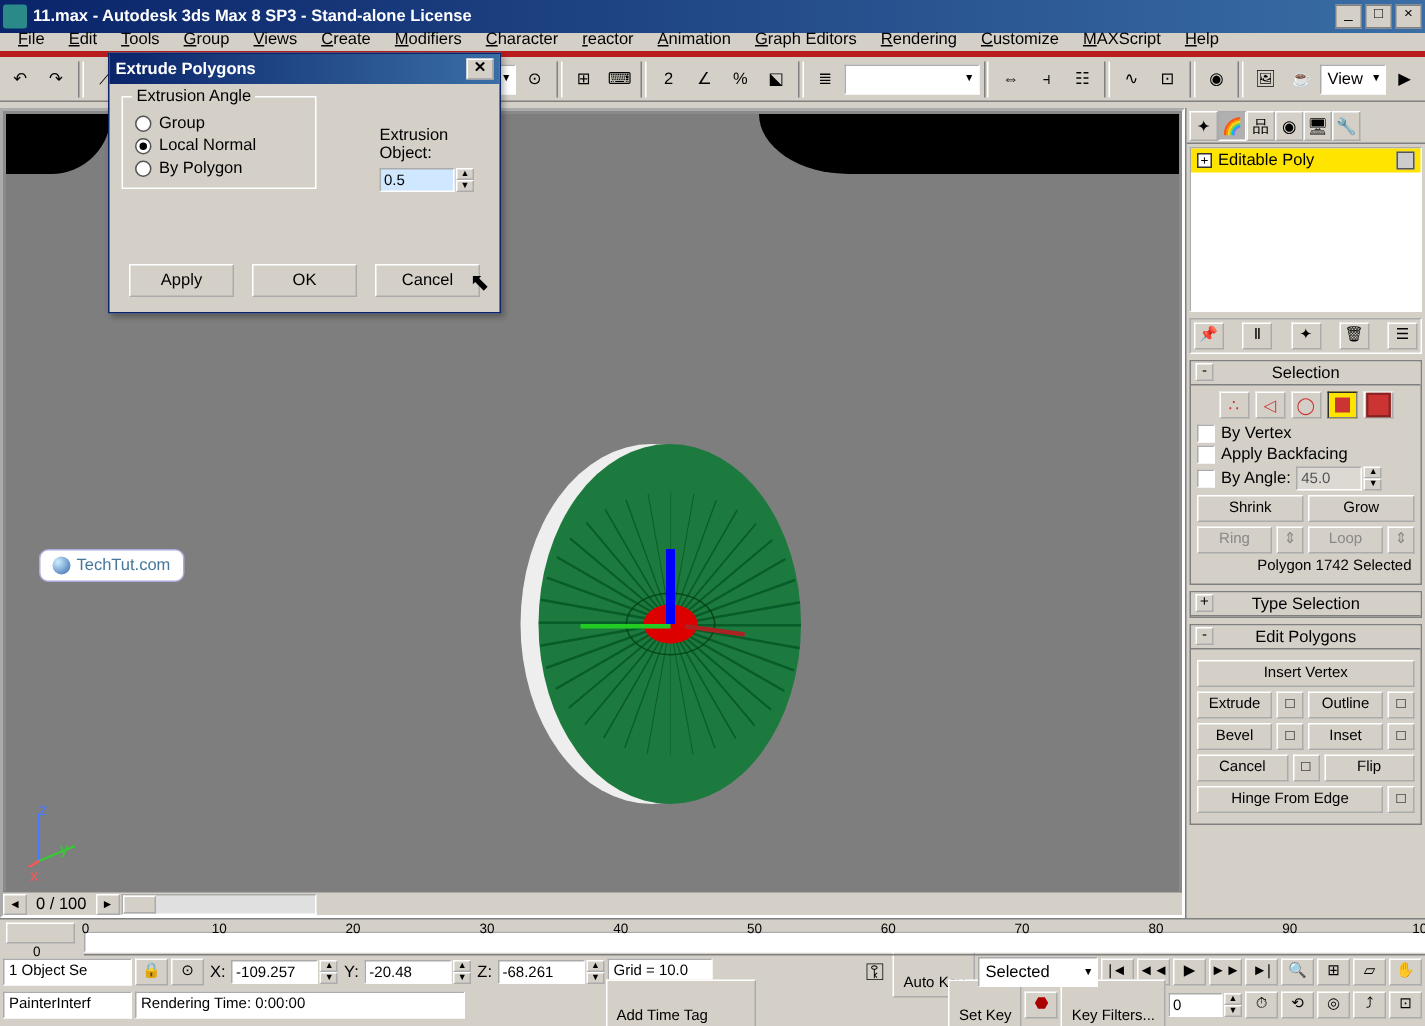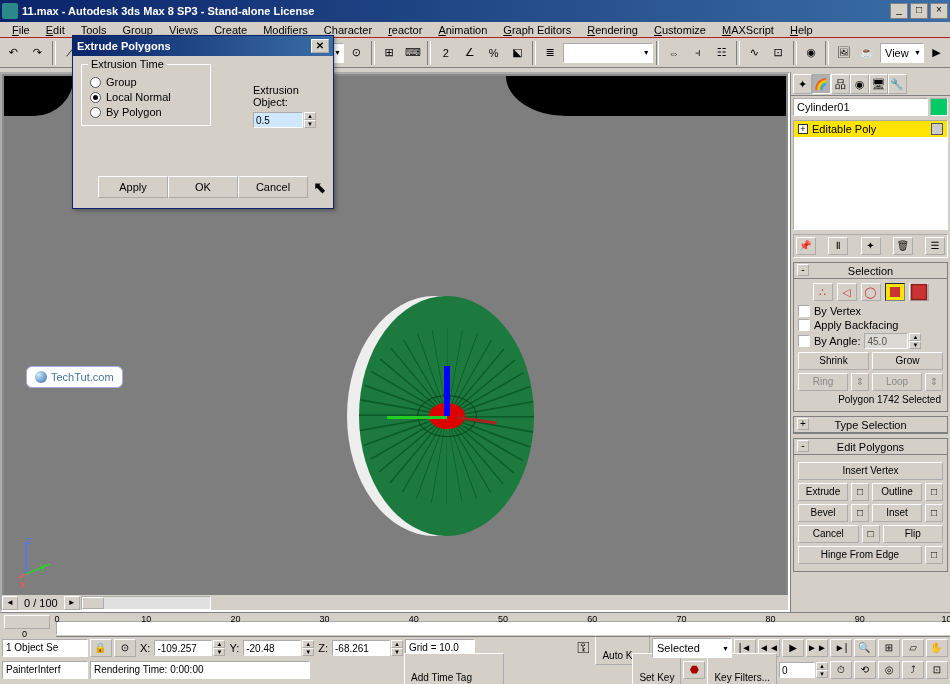"File" .menubar { align-items: flex-start -> flex-end; border-bottom: 1px solid #b91c1c -> 4px solid #b91c1c }
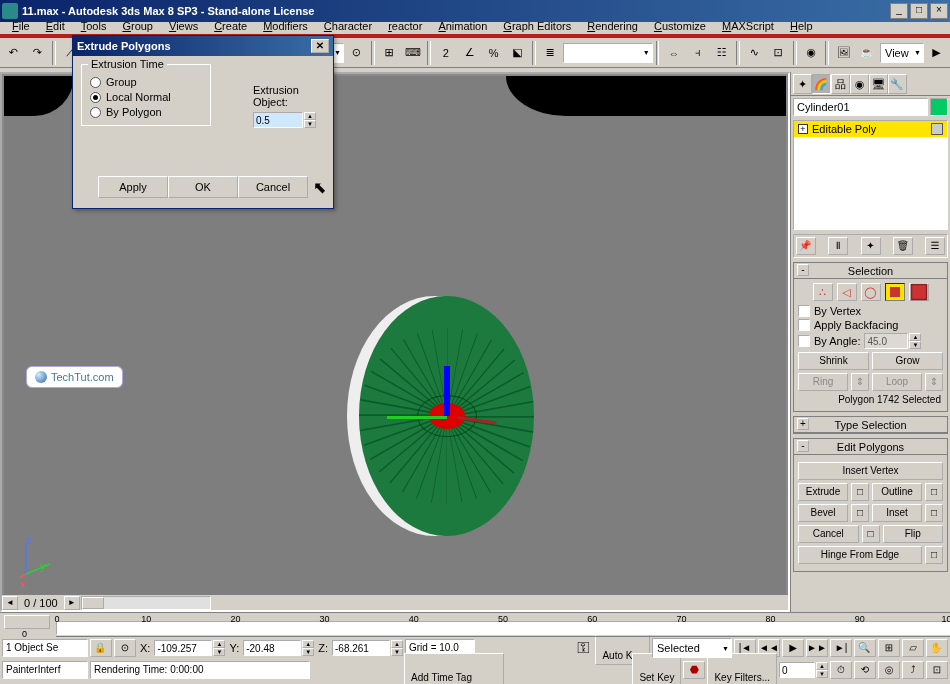"Extrusion Time" span.legend { text: Time -> Angle }
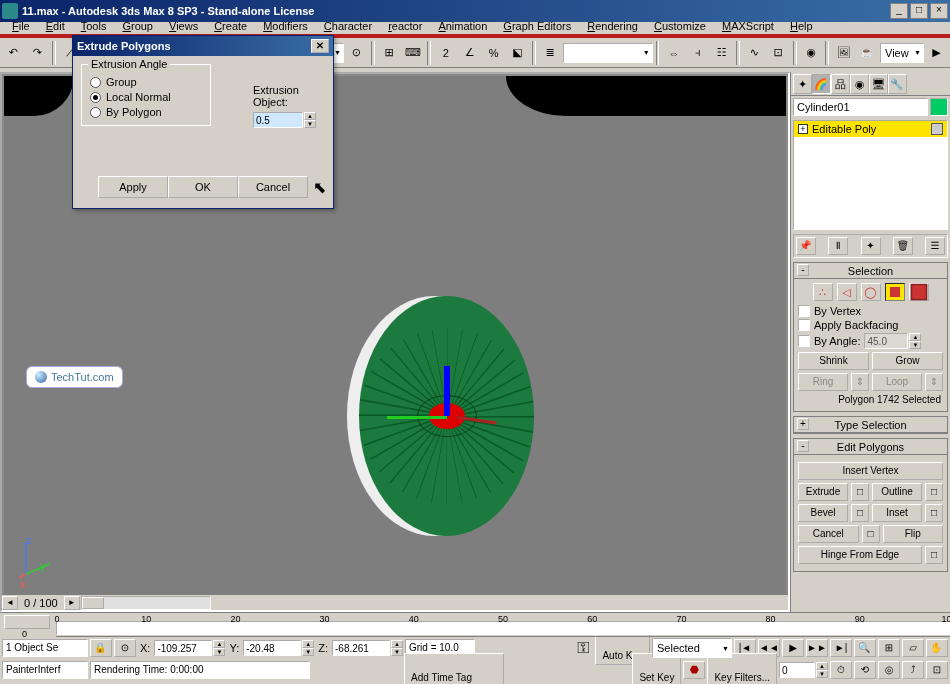"Cylinder01" div.obj-name-row { html: <div> <div>Cylinder01</div> <div></div> </div> -> none }
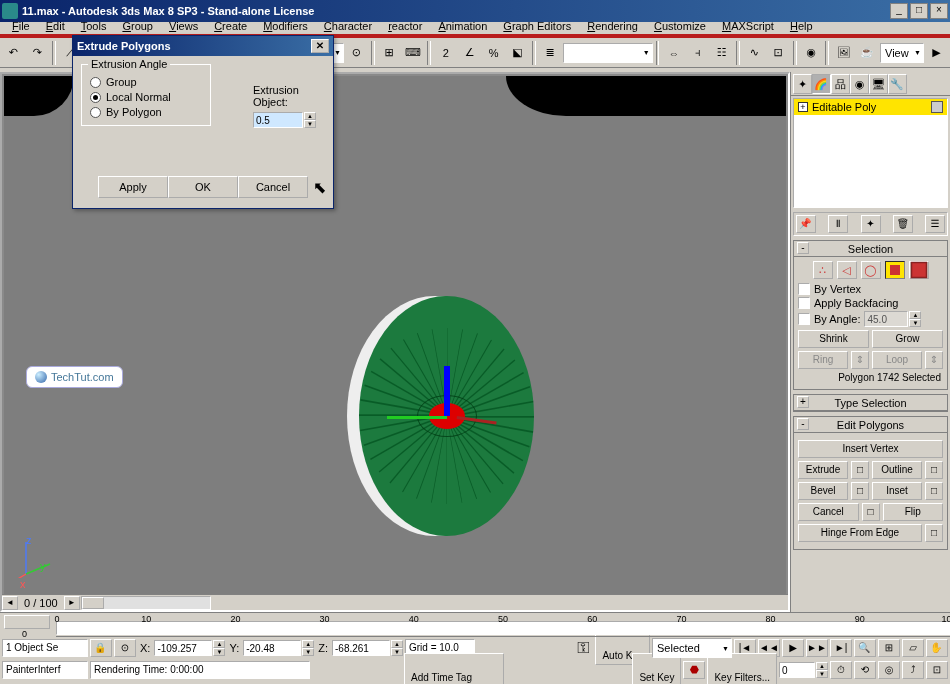"Apply" .dlg-btns { gap: 0 -> 12px }
